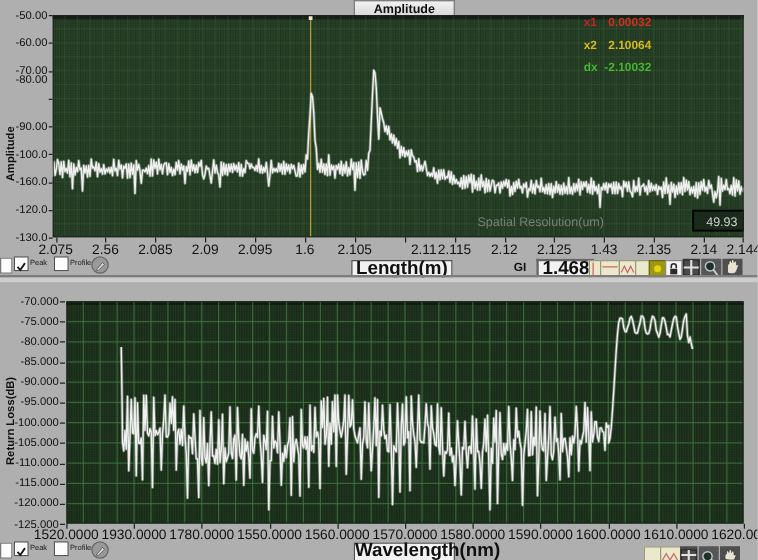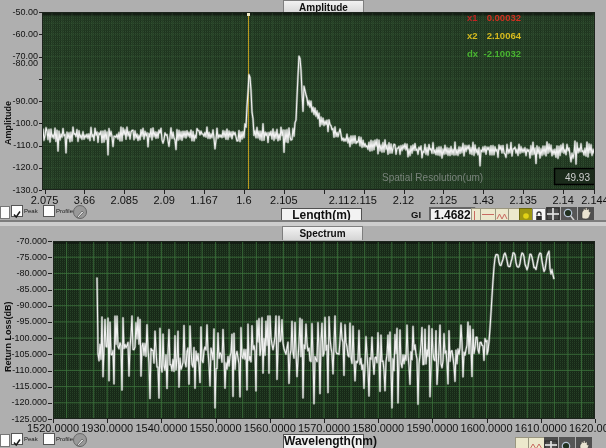"-110.0" div.yl { text: -110.0 -> -160.0 }
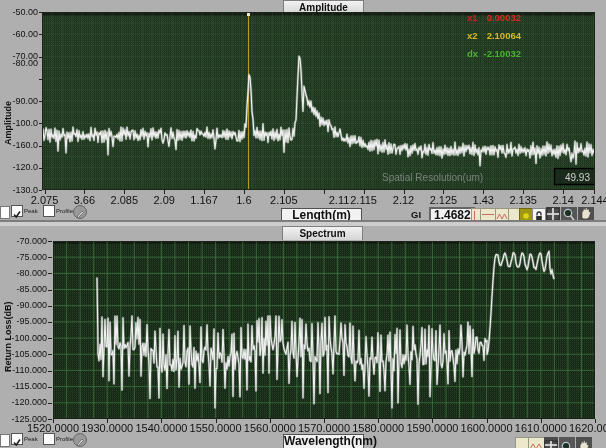"3.66" div.xl { text: 3.66 -> 2.56 }
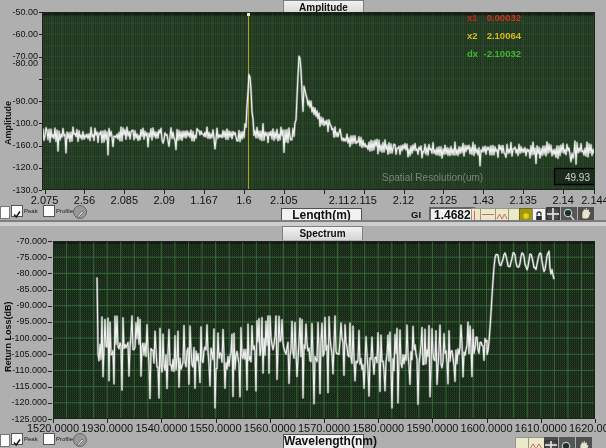"1.167" div.xl { text: 1.167 -> 2.095 }
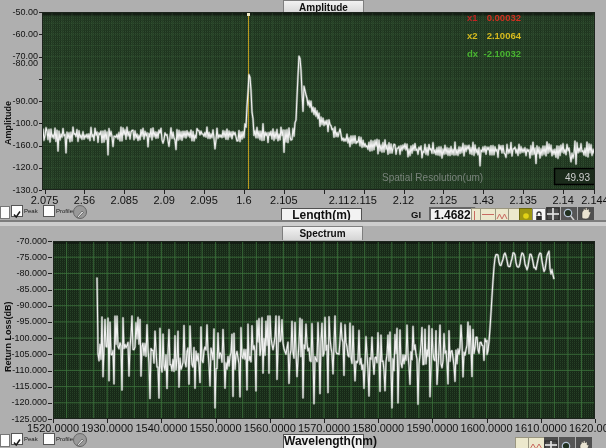"Length(m)" .wbox { font-size: 12px -> 15px }
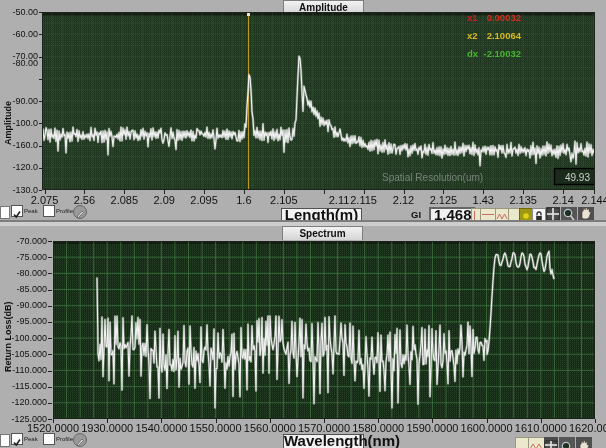"Spectrum" div.tab { html: <div>Spectrum</div> -> none }
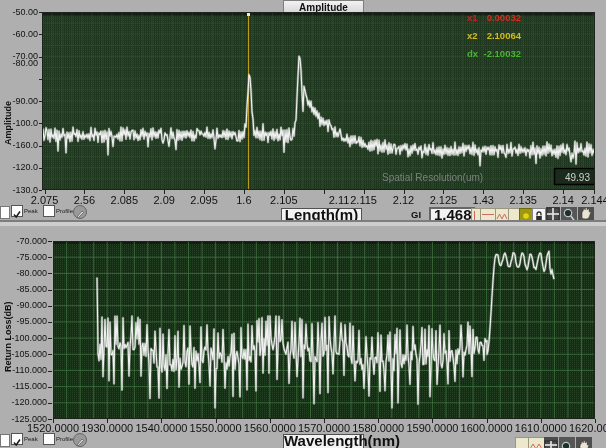"1540.0000" div.xl { text: 1540.0000 -> 1780.0000 }
